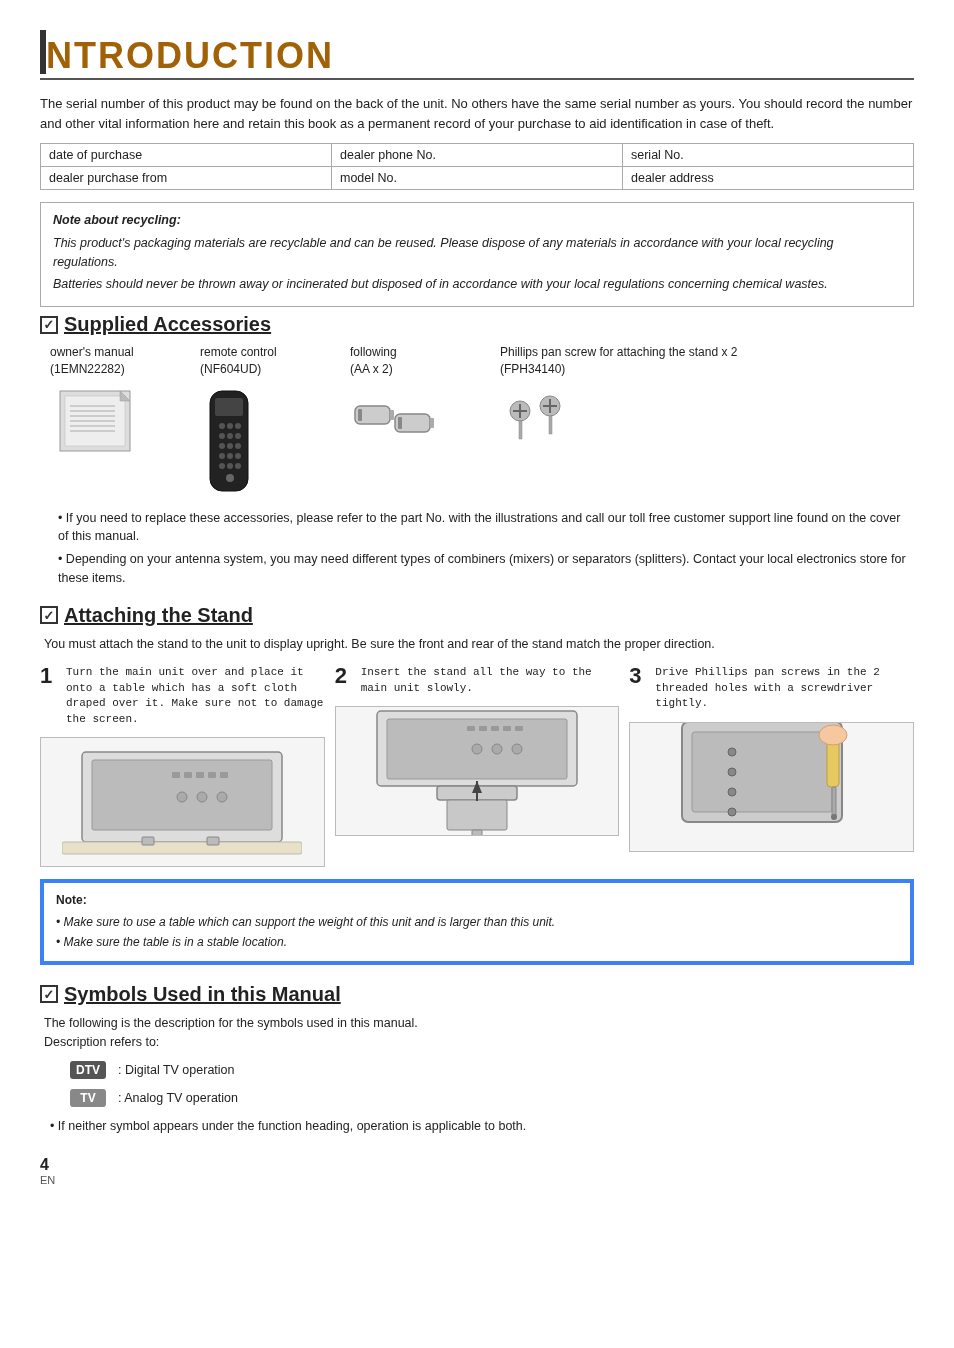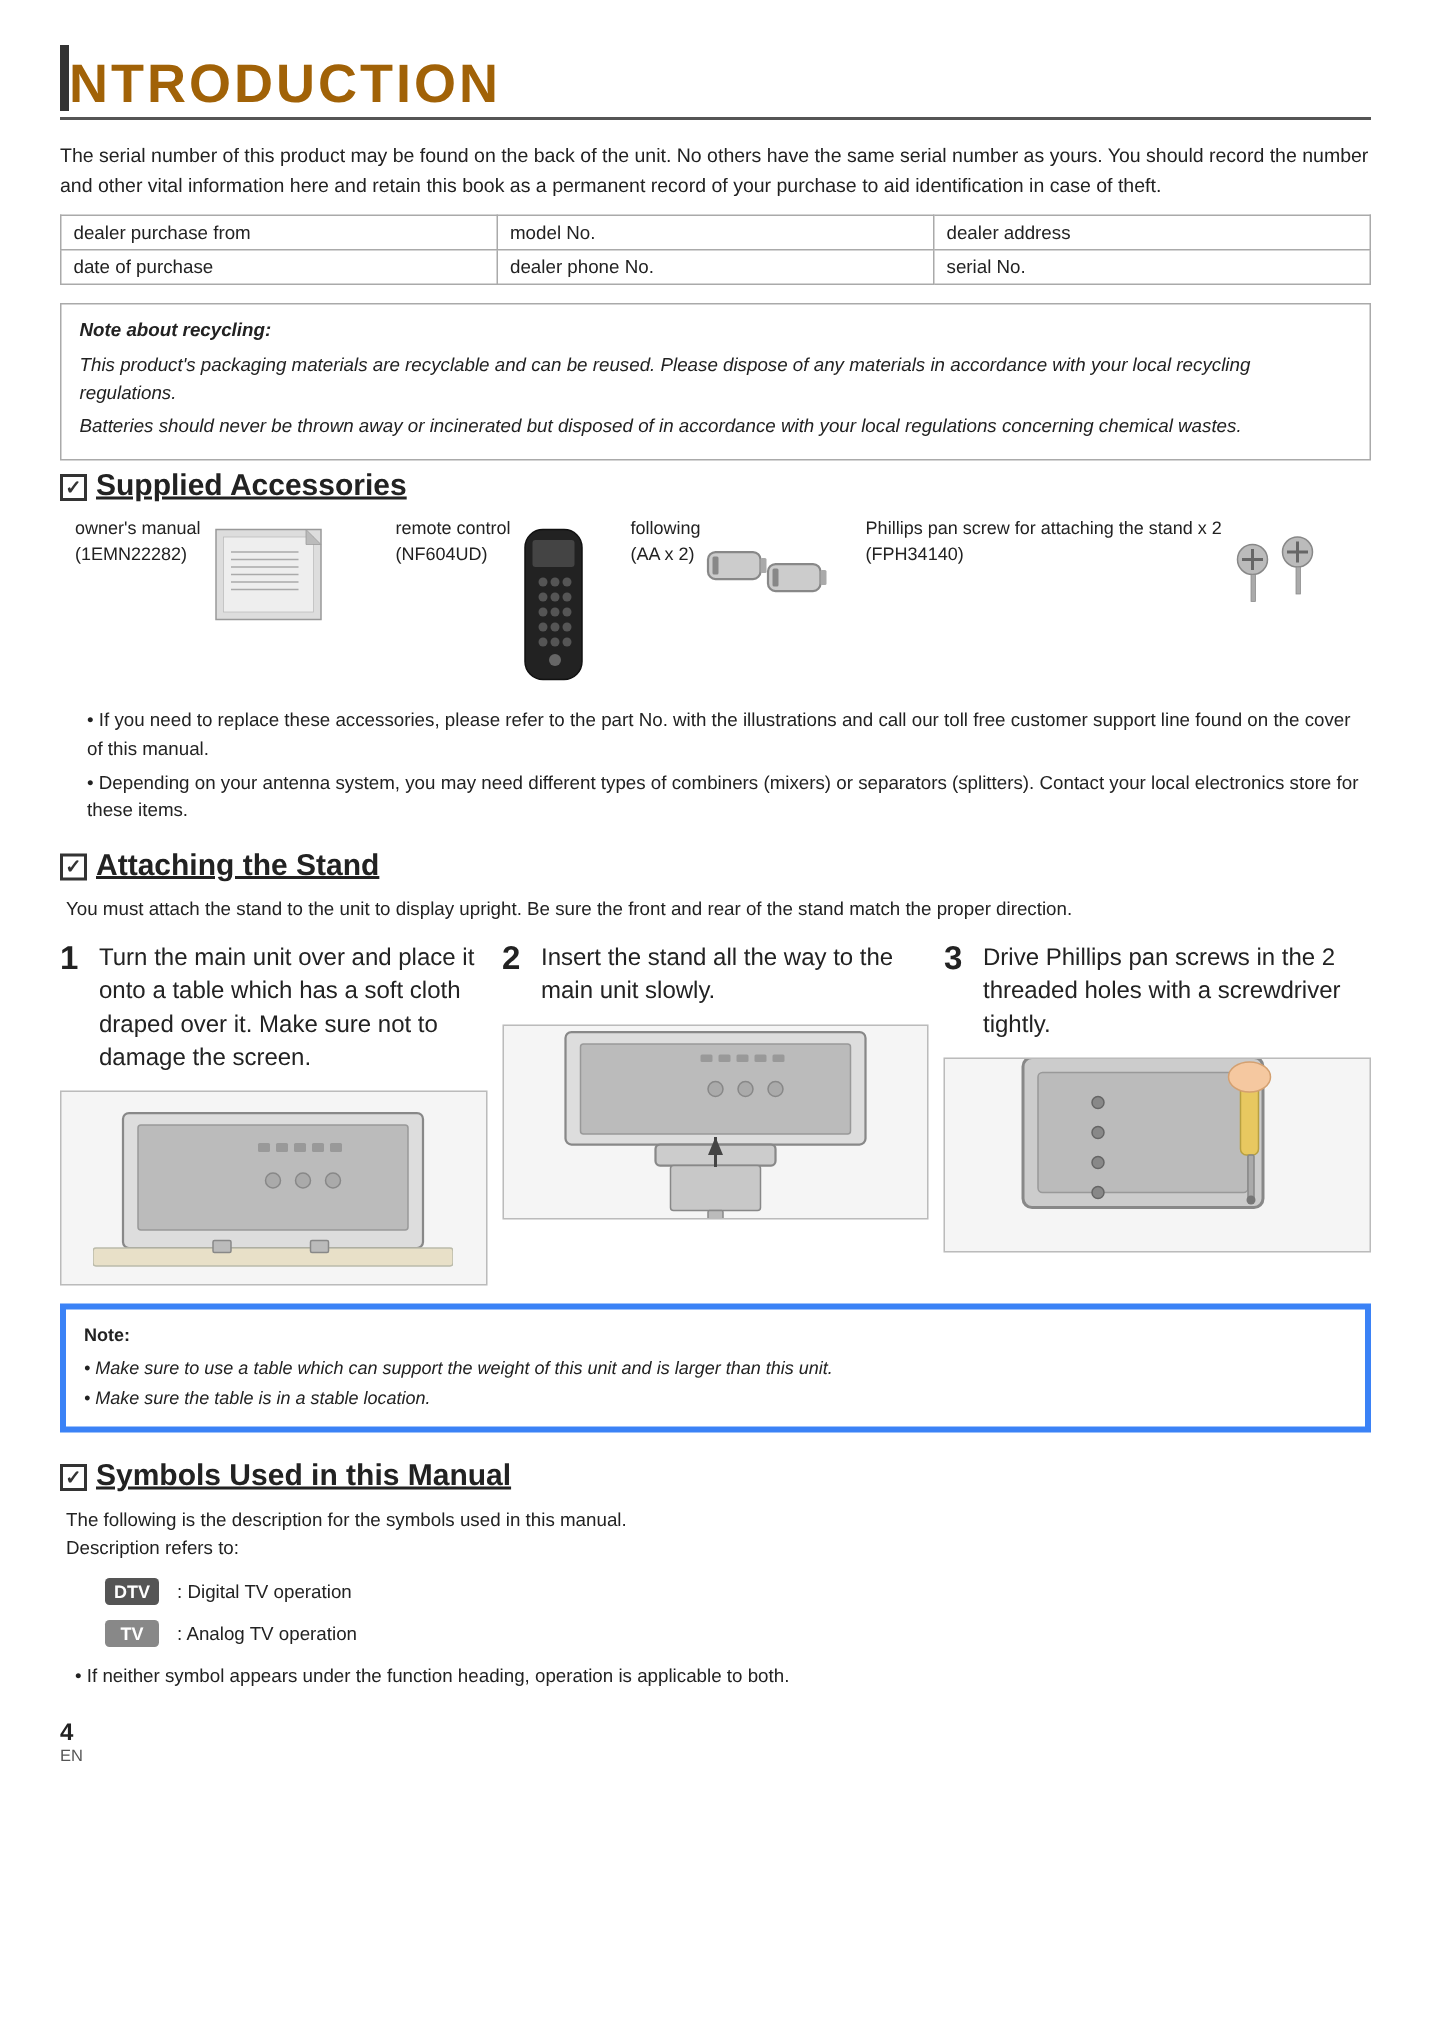"dealer purchase from" tr { order: before "date of purchase" -> after "date of purchase" }
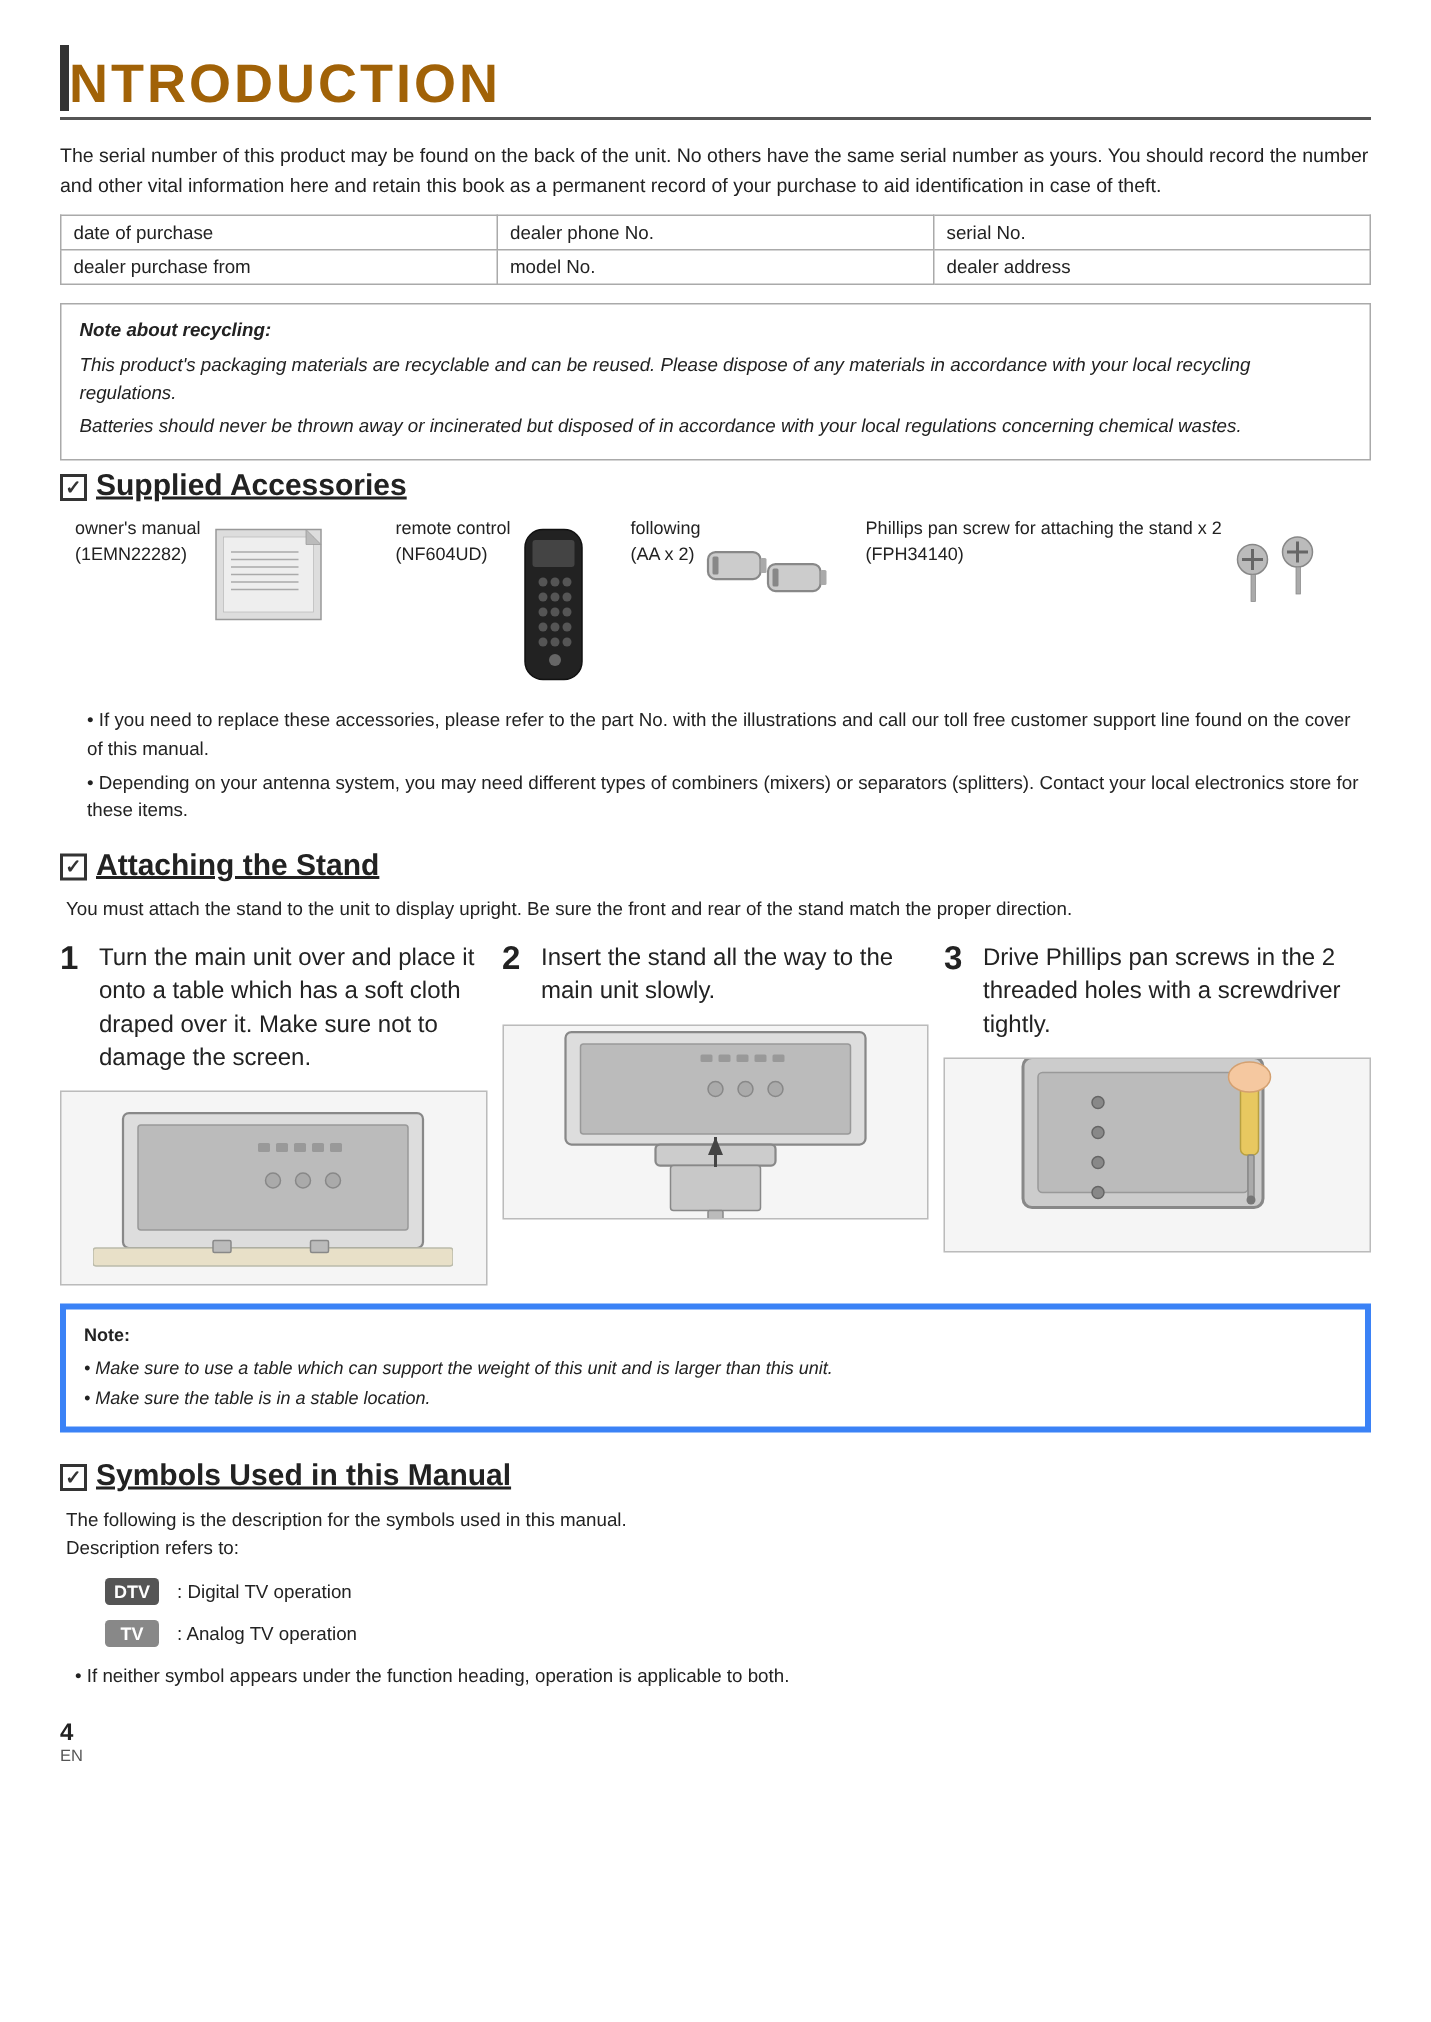"owner's manual" .accessory-item { flex-direction: row -> column }
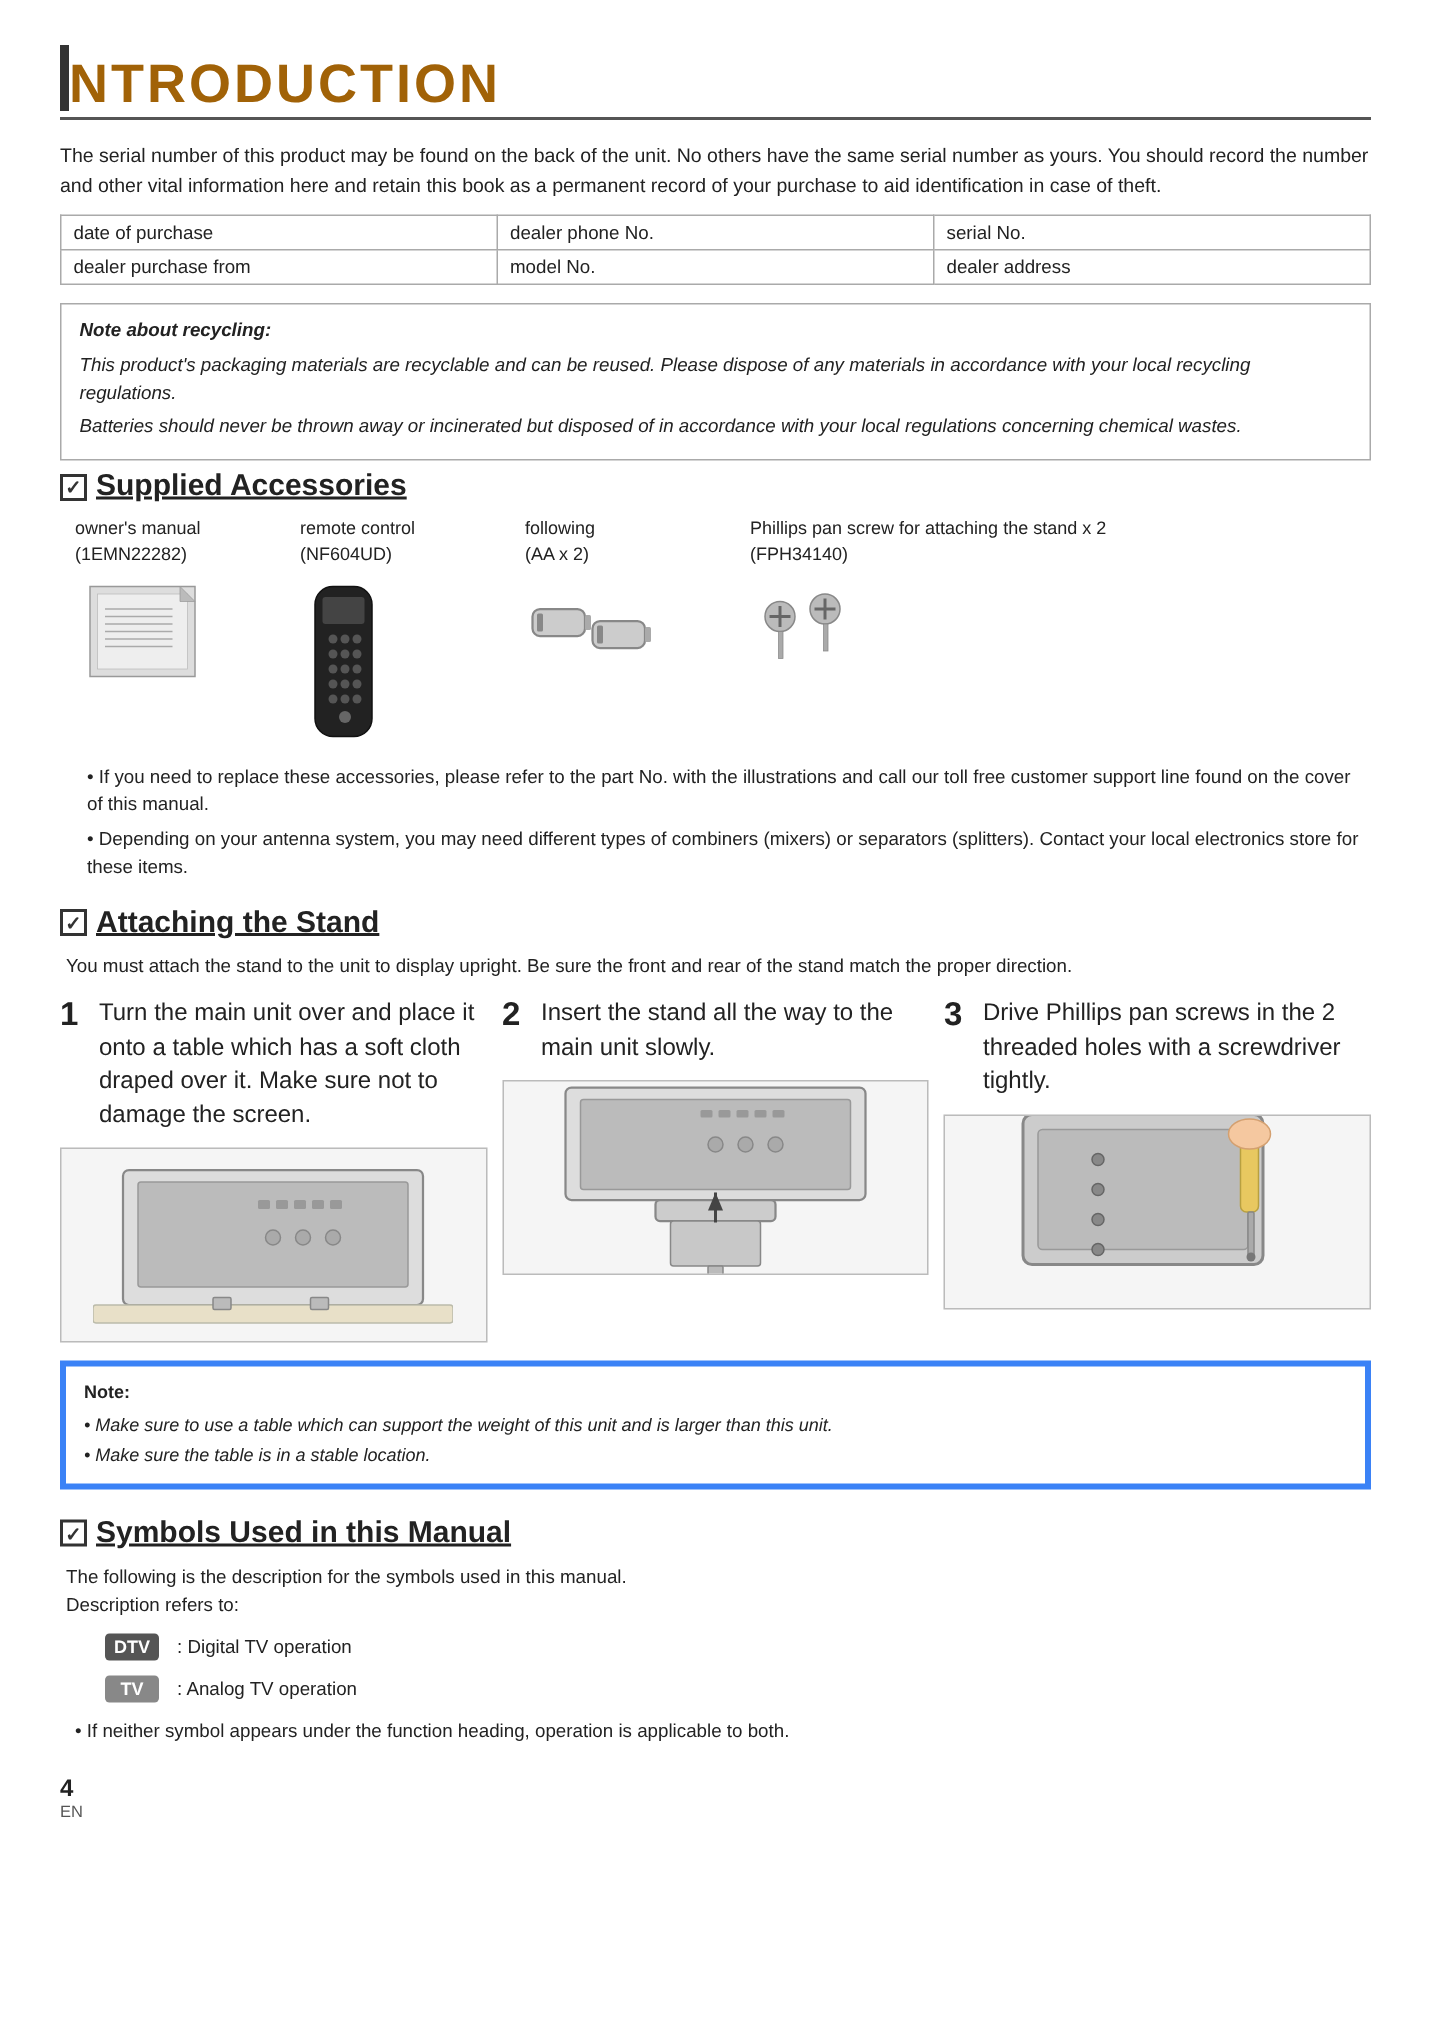"Turn the main unit over" .step-text { font-family: none -> Liberation Mono, monospace; font-size: 16px -> 11px }
